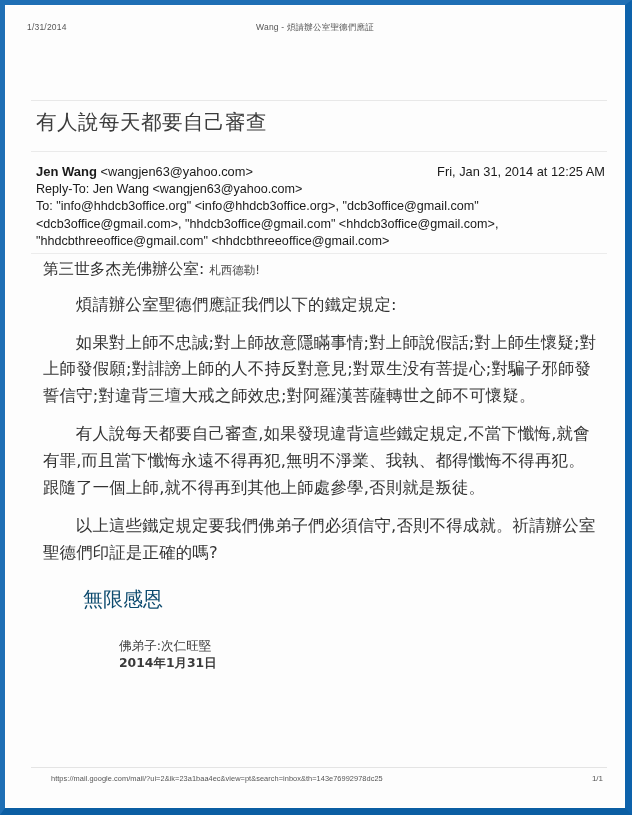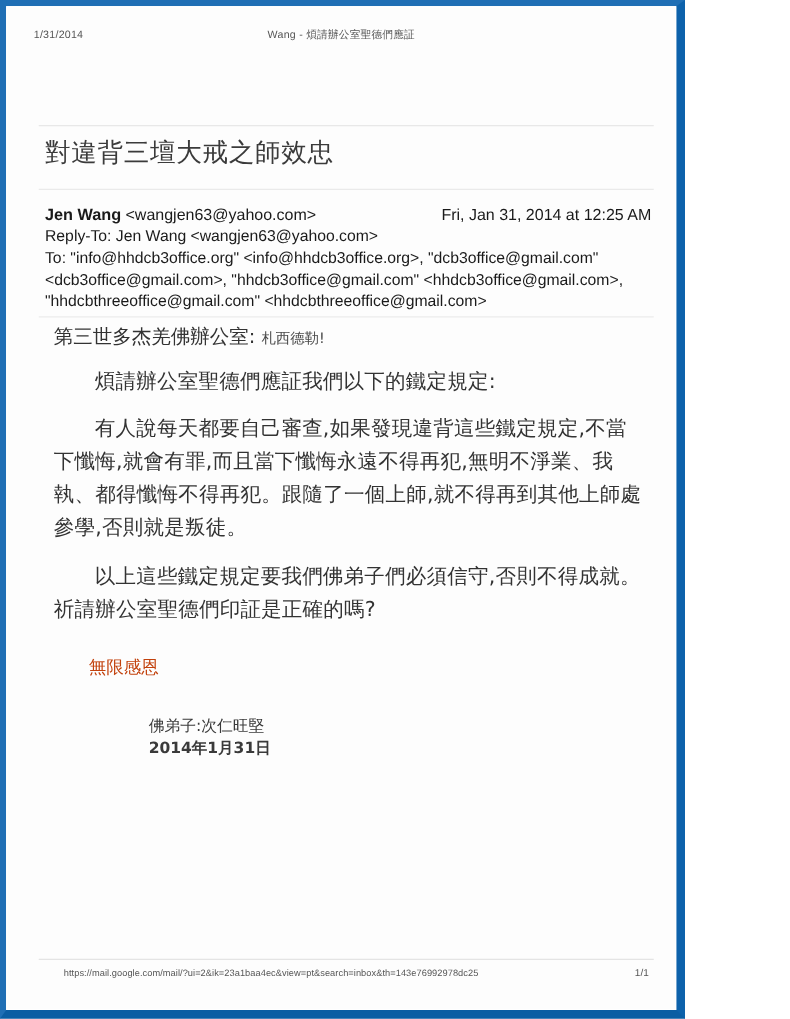"1/31/2014" .page-frame { width: 548px -> 632px }
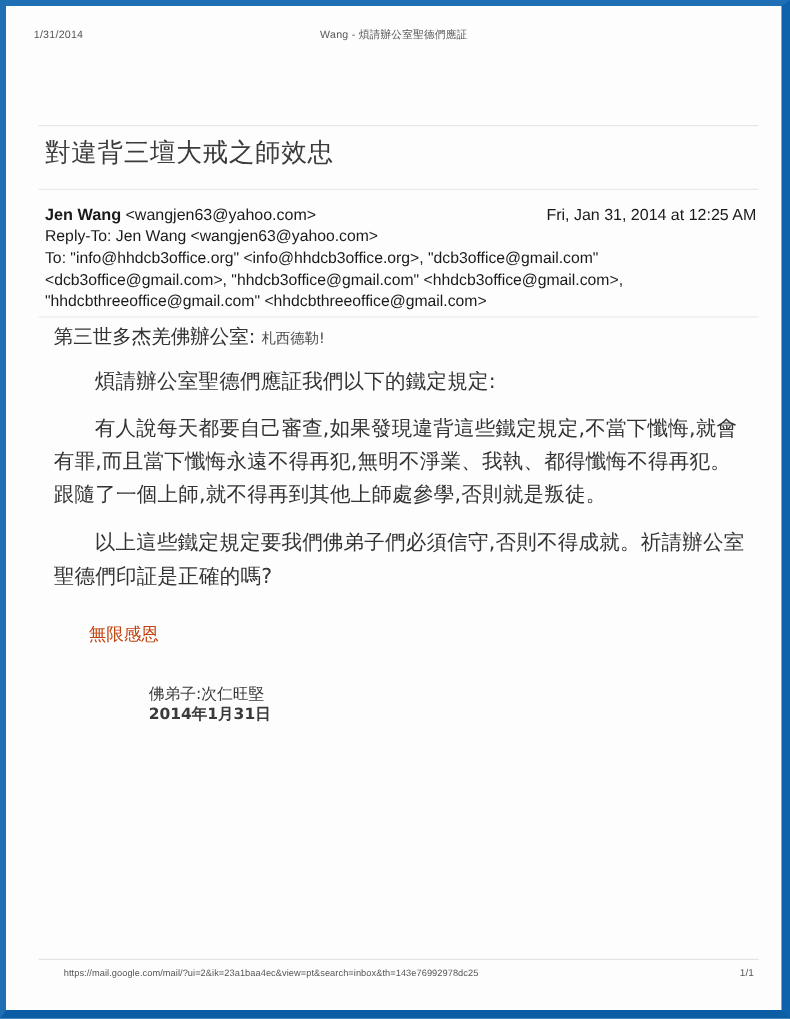"對違背三壇大戒之師效忠" div.subject { text: 對違背三壇大戒之師效忠 -> 有人說每天都要自己審查 }
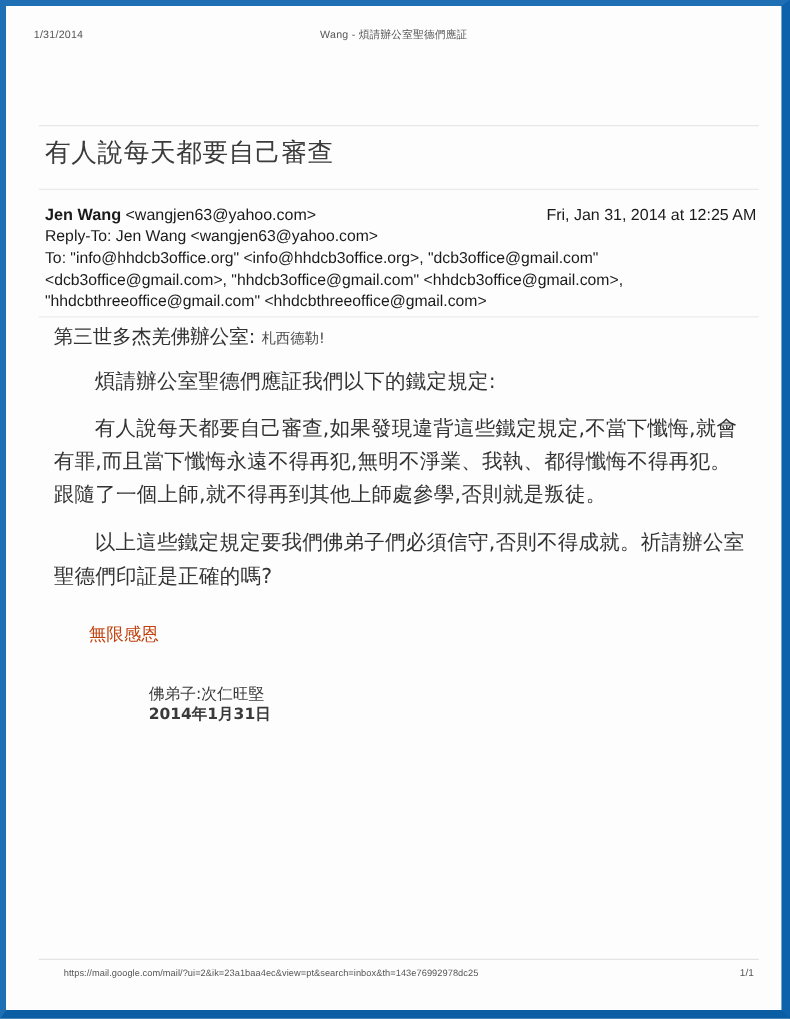"如果對上師不忠誠;對上師故意隱瞞事情;對上師說假話;對上師生懷疑;對上師發假願;" p.para { html: none -> <p>如果對上師不忠誠;對上師故意隱瞞事情;對上師說假話;對上師生懷疑;對上師發假願;對誹謗上師的人不持反對意見;對眾生没有菩提心;對騙子邪師發誓信守;對違背三壇大戒之師效忠;對阿羅漢菩薩轉世之師不可懷疑。</p> }
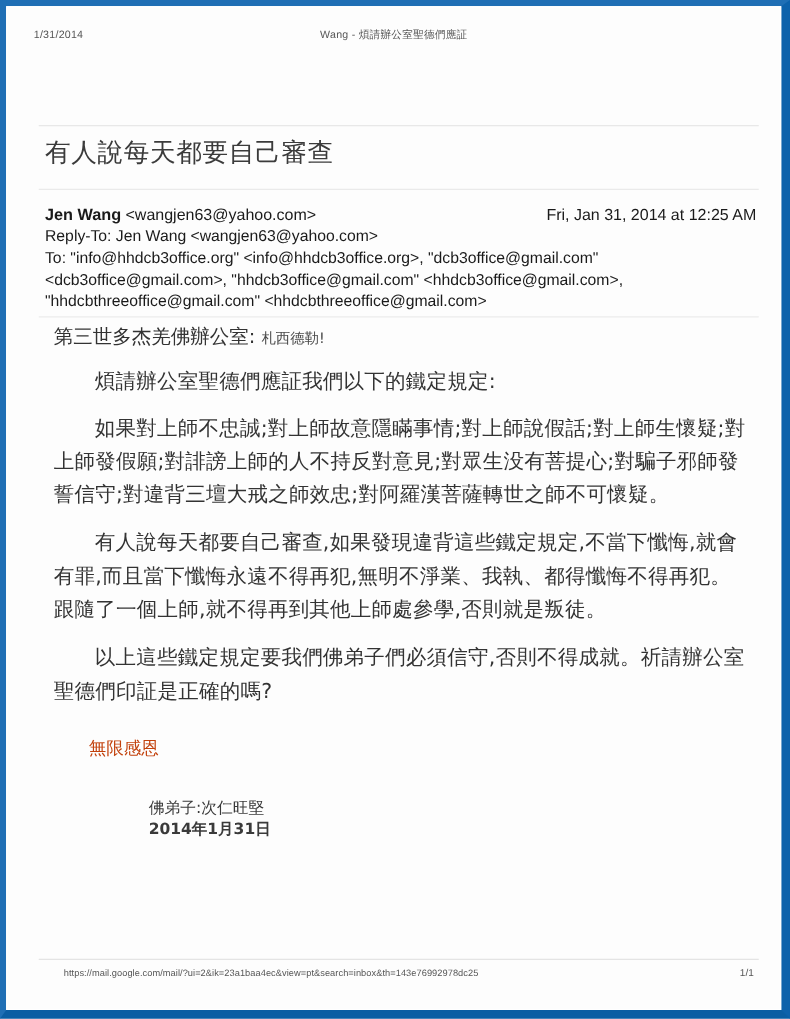"無限感恩" .closing { color: #c2410c -> #0c4a6e; font-size: 14px -> 20px }
